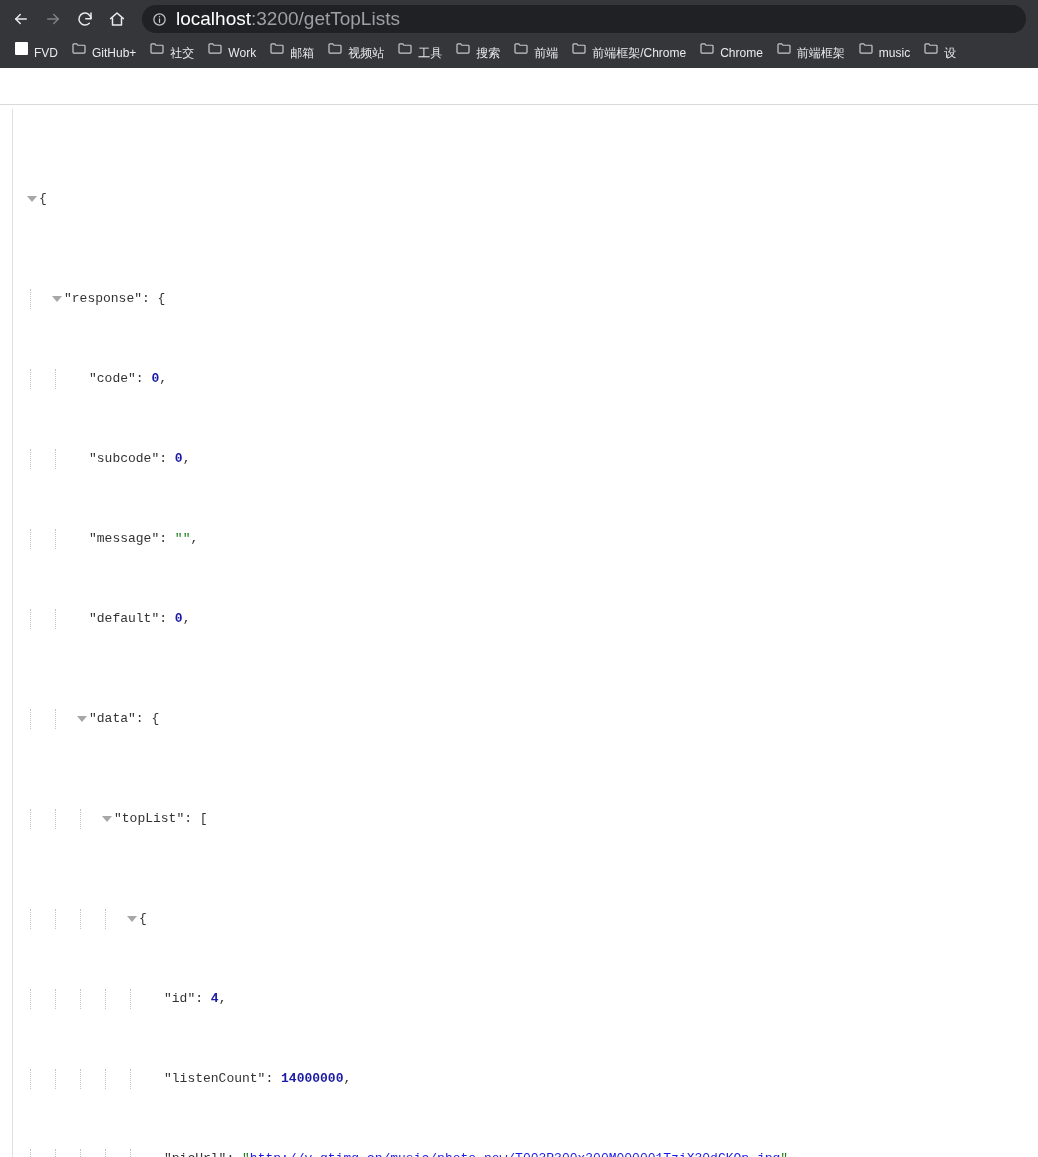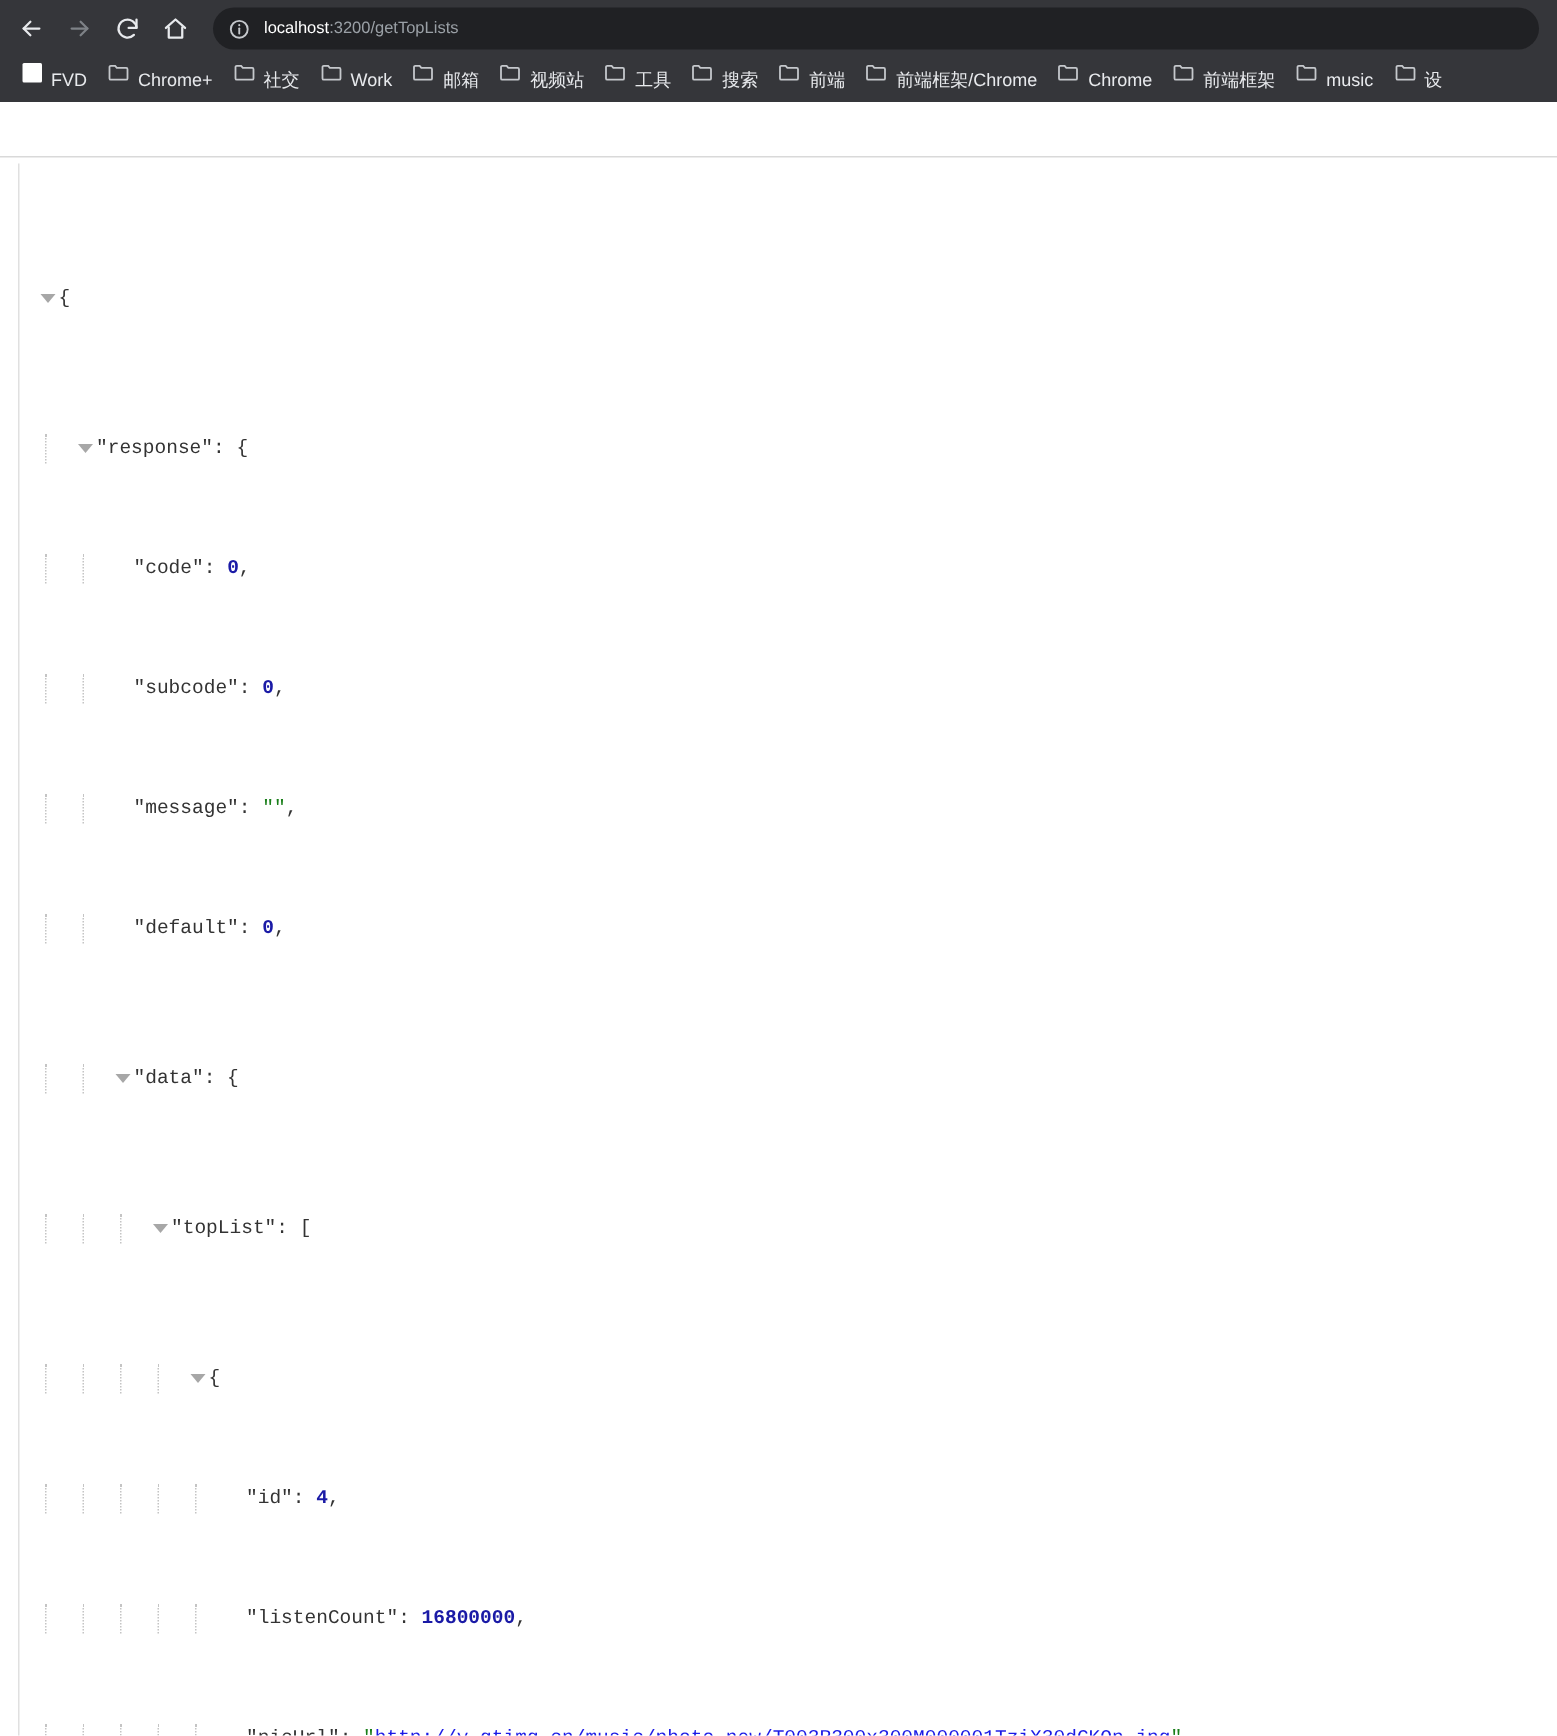"localhost:3200/getTopLists" .url-text { font-size: 11px -> 19px }
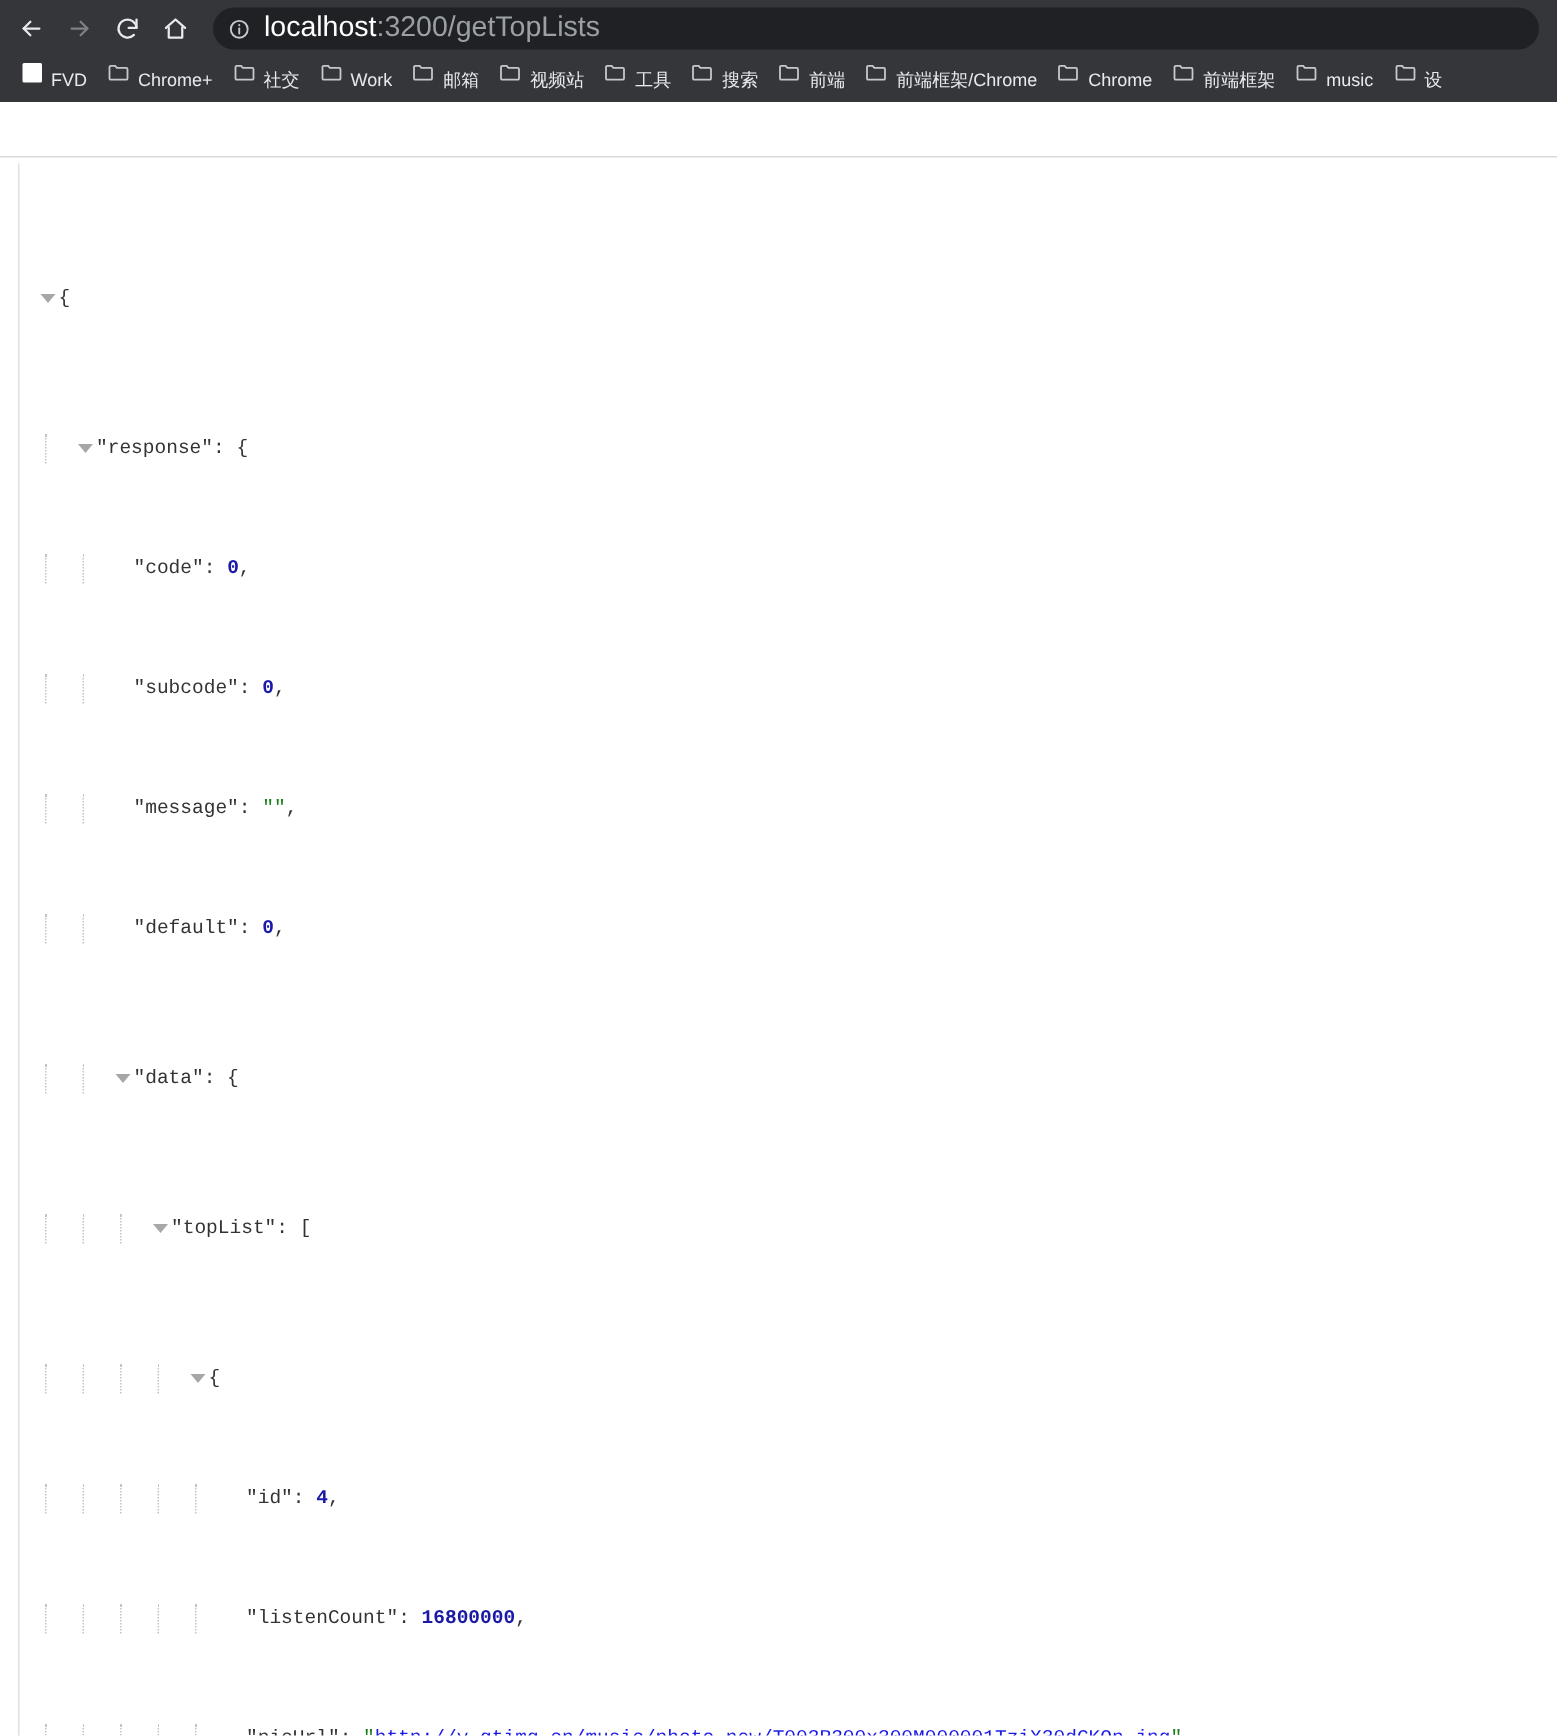"Chrome+" span.bm-label { text: Chrome+ -> GitHub+ }
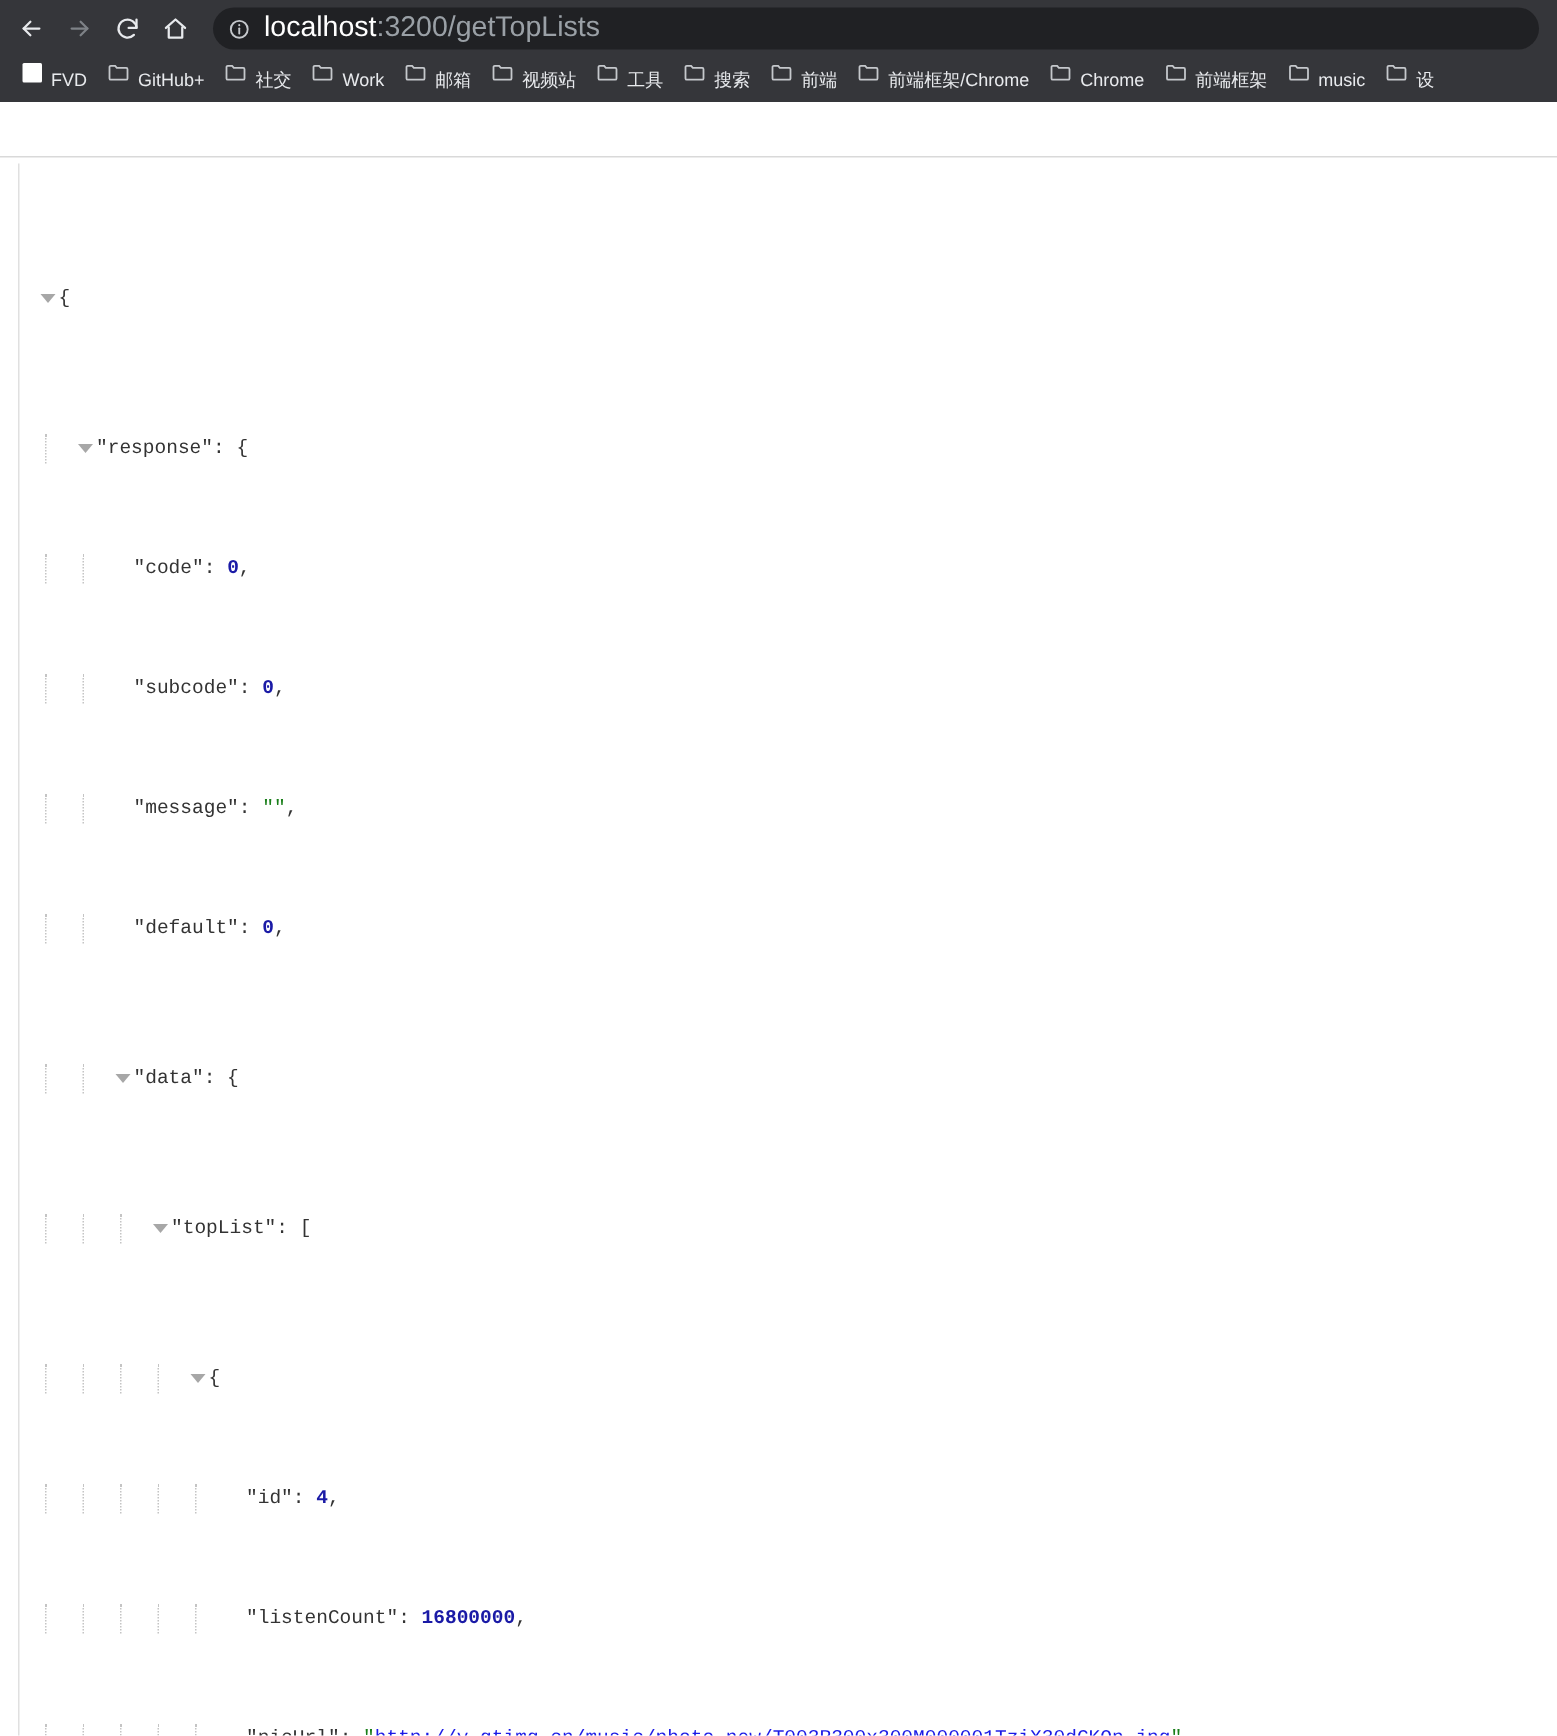"16800000" span.num { text: 16800000 -> 14000000 }
